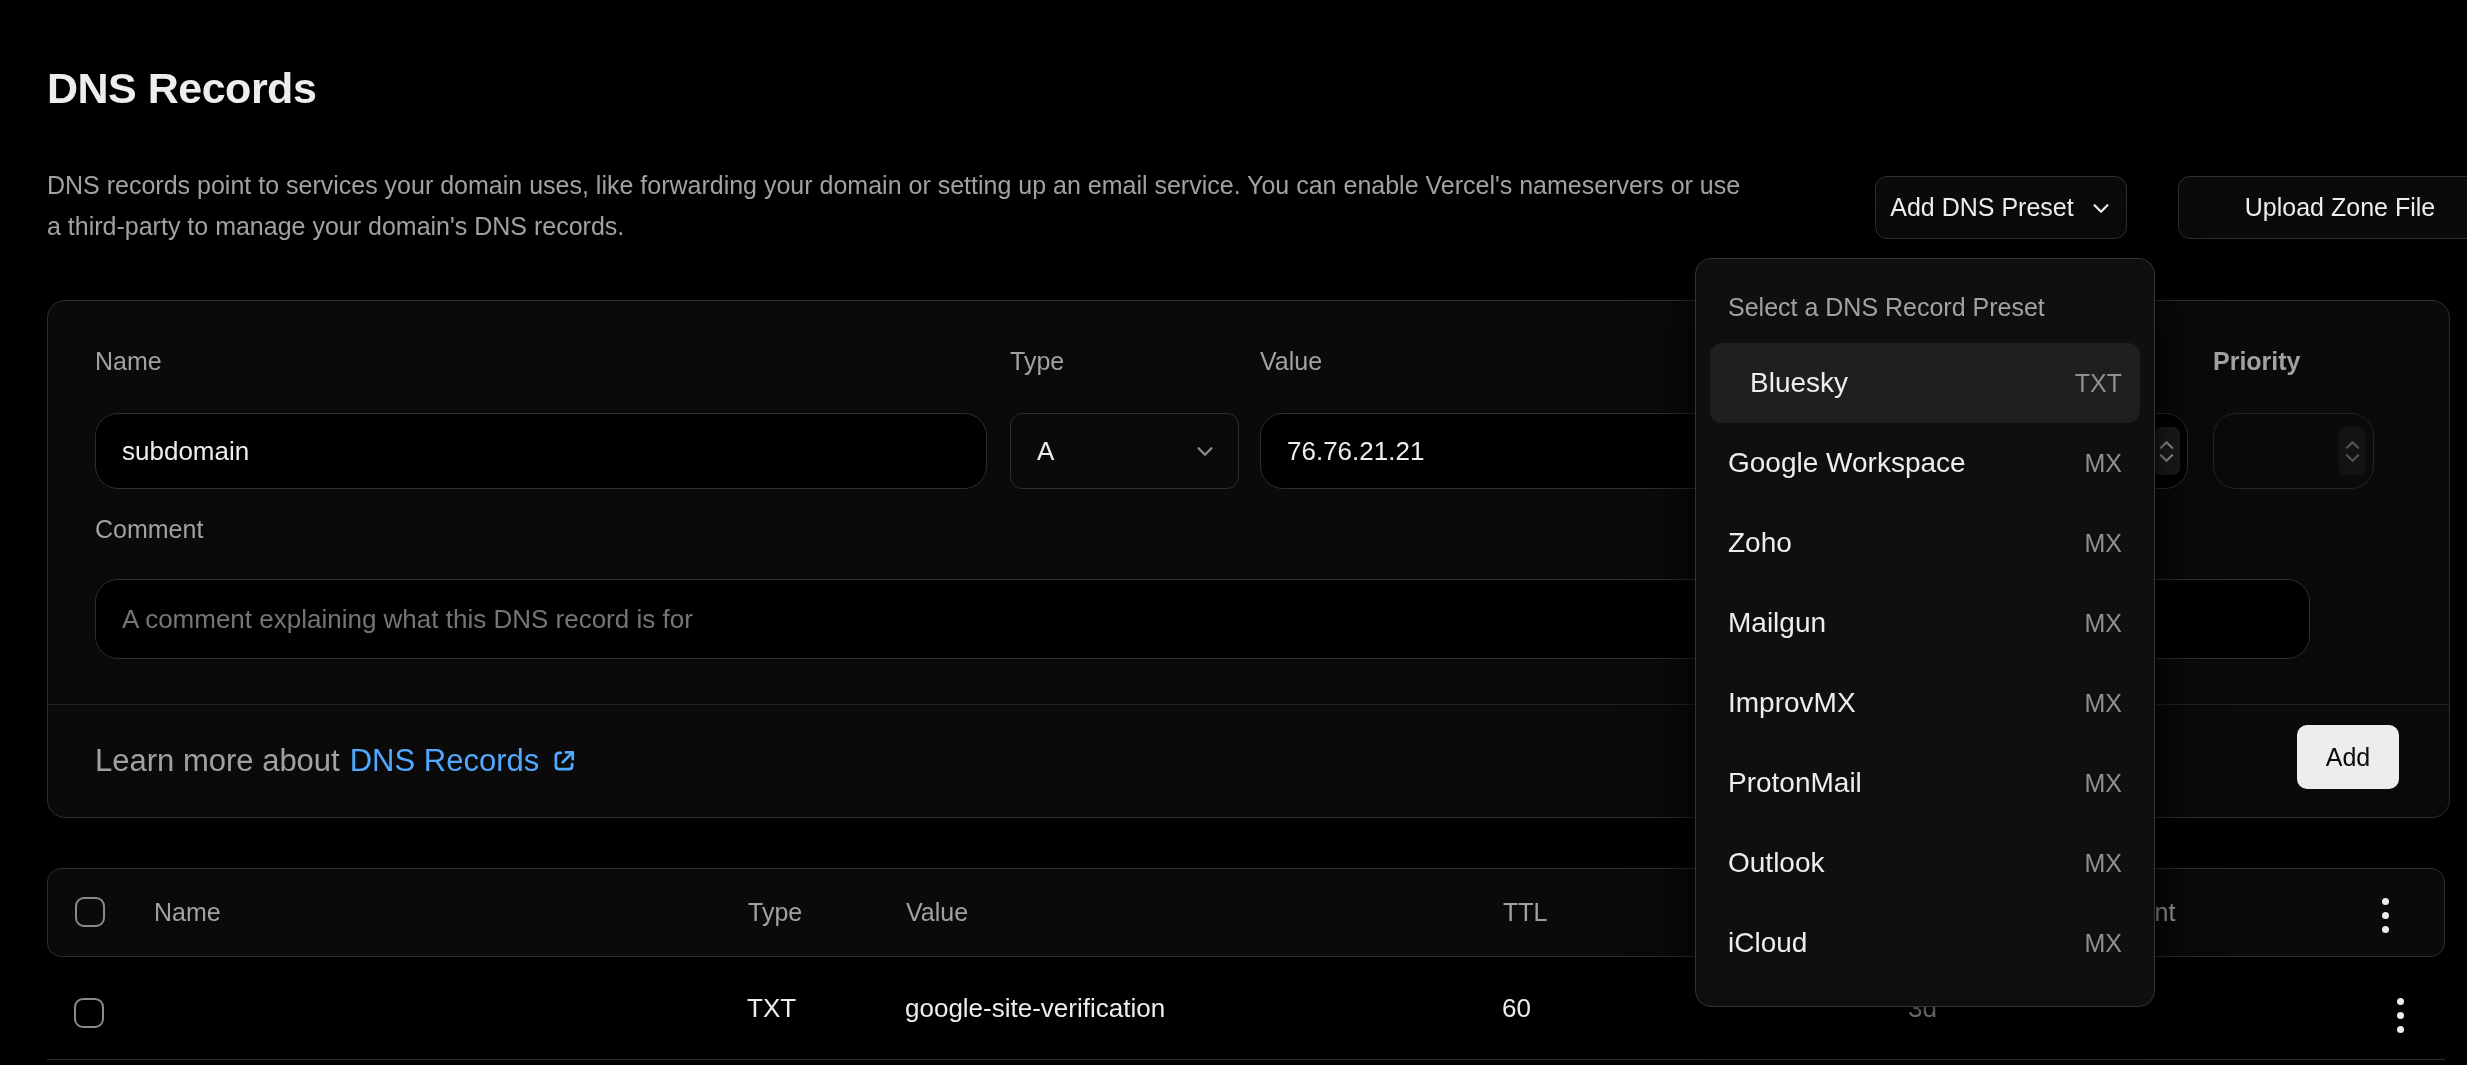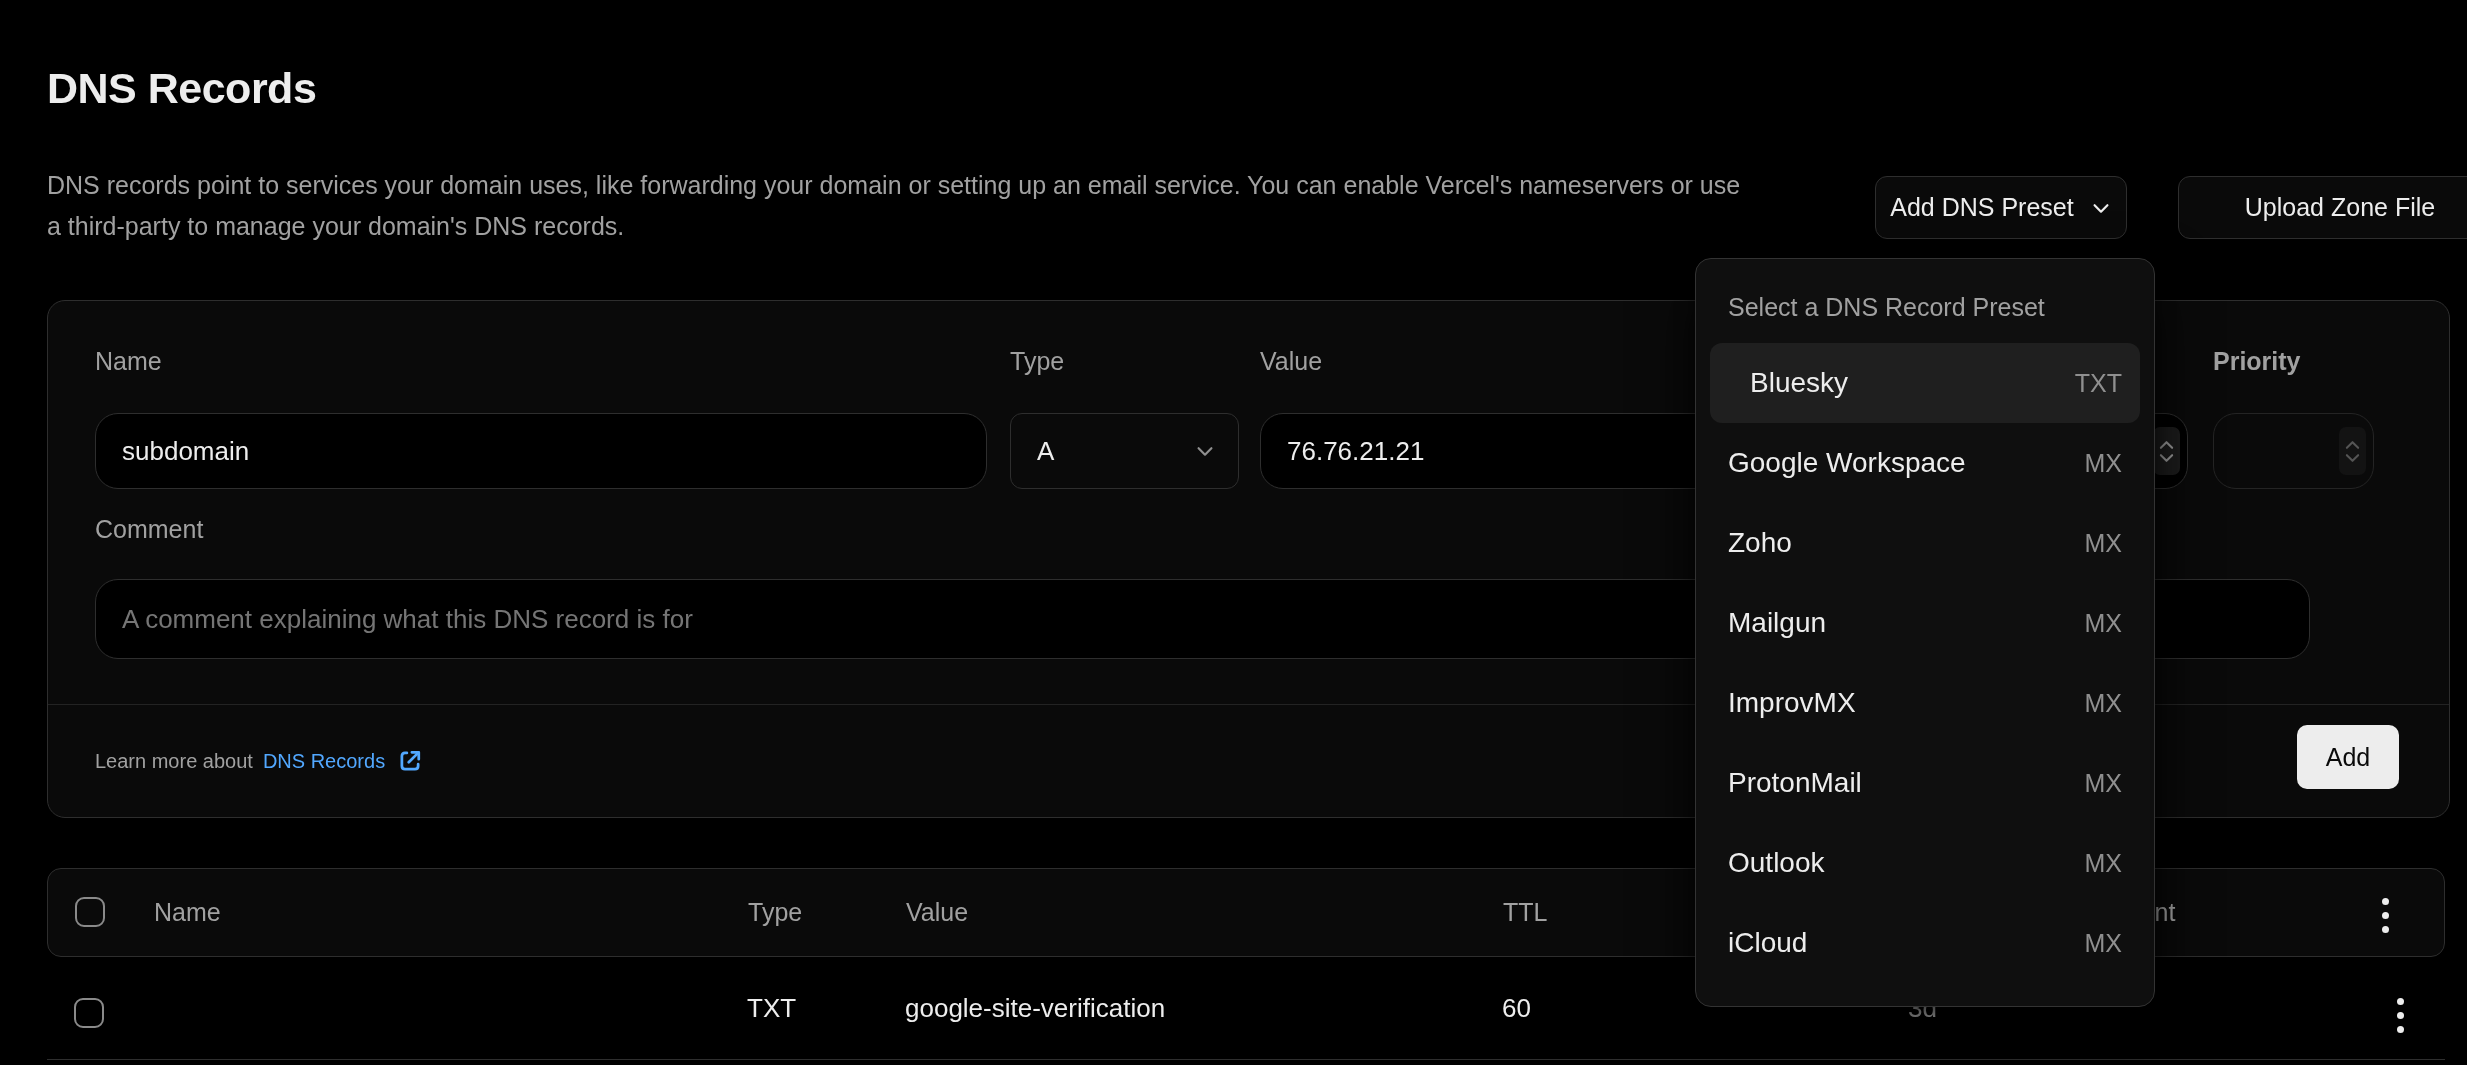"Learn more about" .learn-more { font-size: 20px -> 31px }
